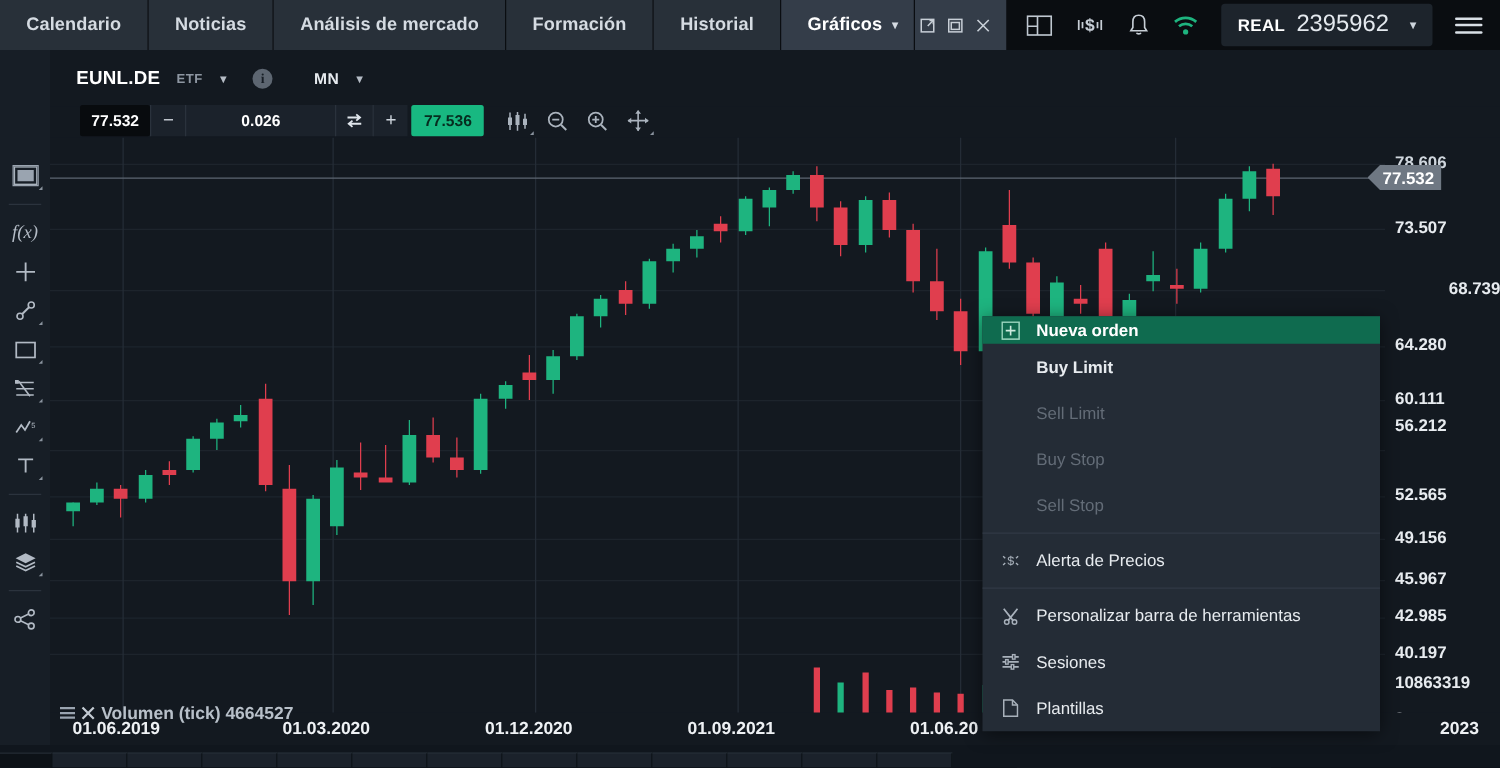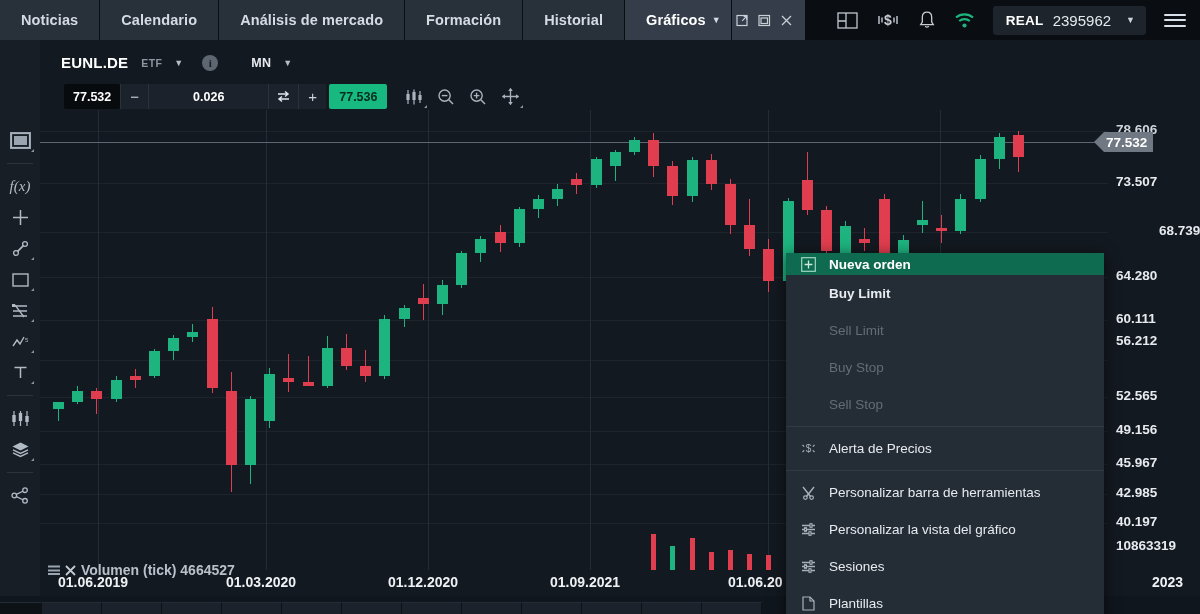"Noticias" div.nav-item { order: before "Calendario" -> after "Calendario" }
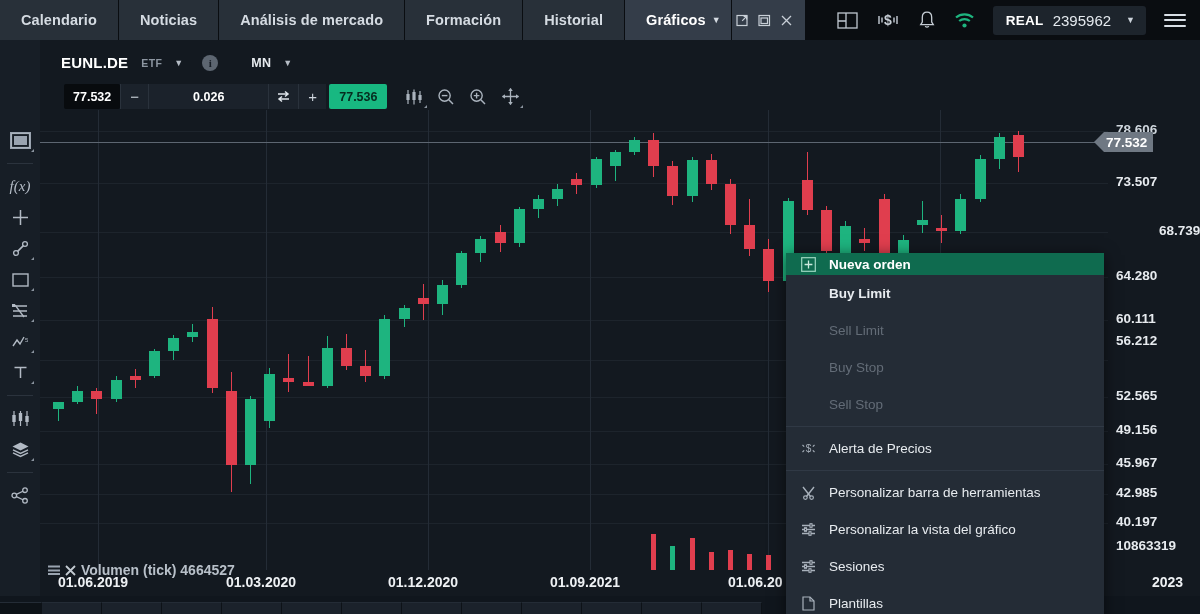"2395962" .acct-num { font-size: 15px -> 19px }
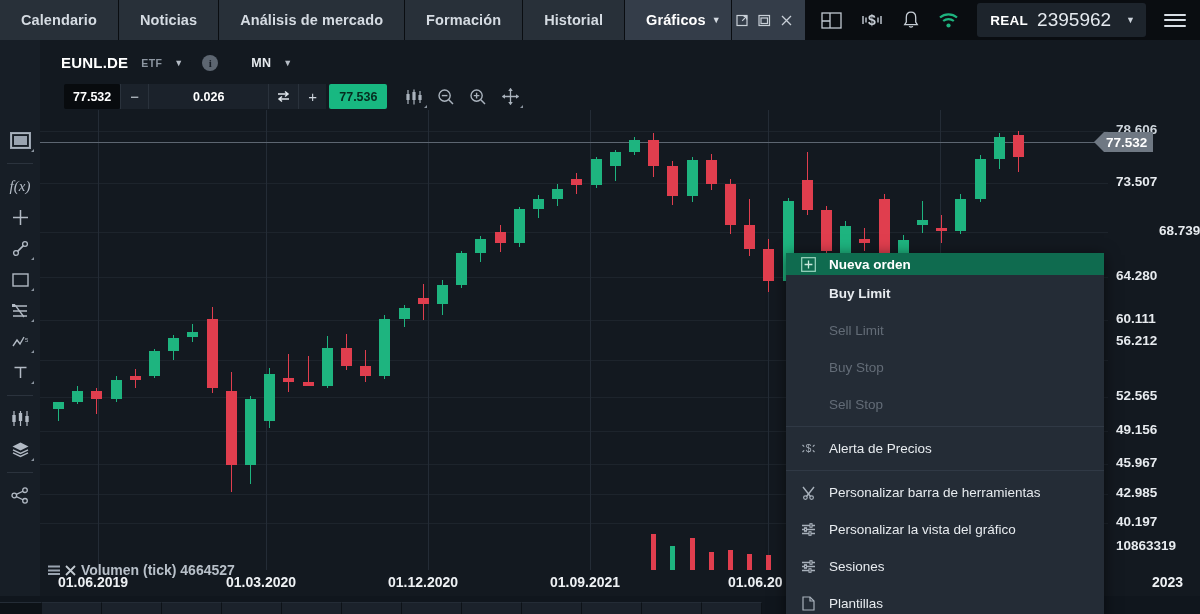"Personalizar la vista del gráfico" div.mi { html: <div> <span> <svg> <path></path> <rect></rect> <rect></rect> <rect></rect> </svg> </span> <span>Personalizar la vista del gráfico</span> </div> -> none }
